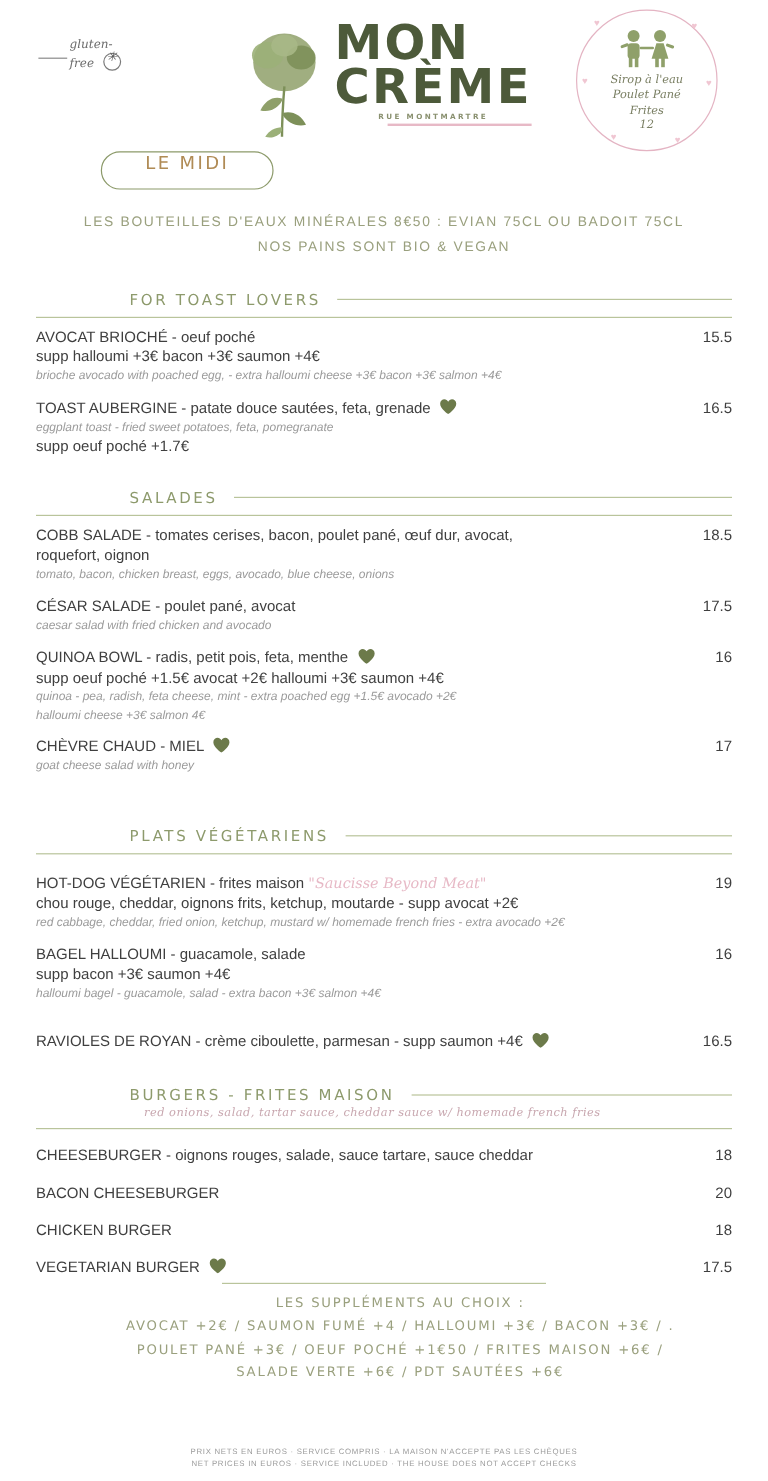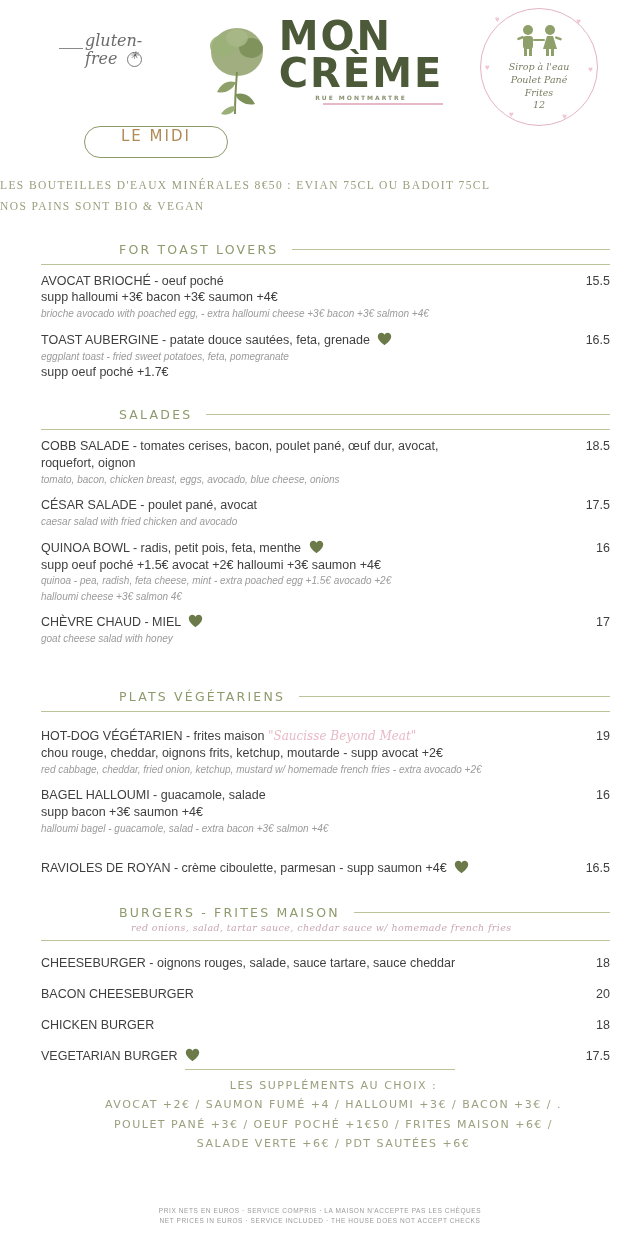"gluten-" .gluten { font-size: 16px -> 10px; margin-left: 27px -> none }
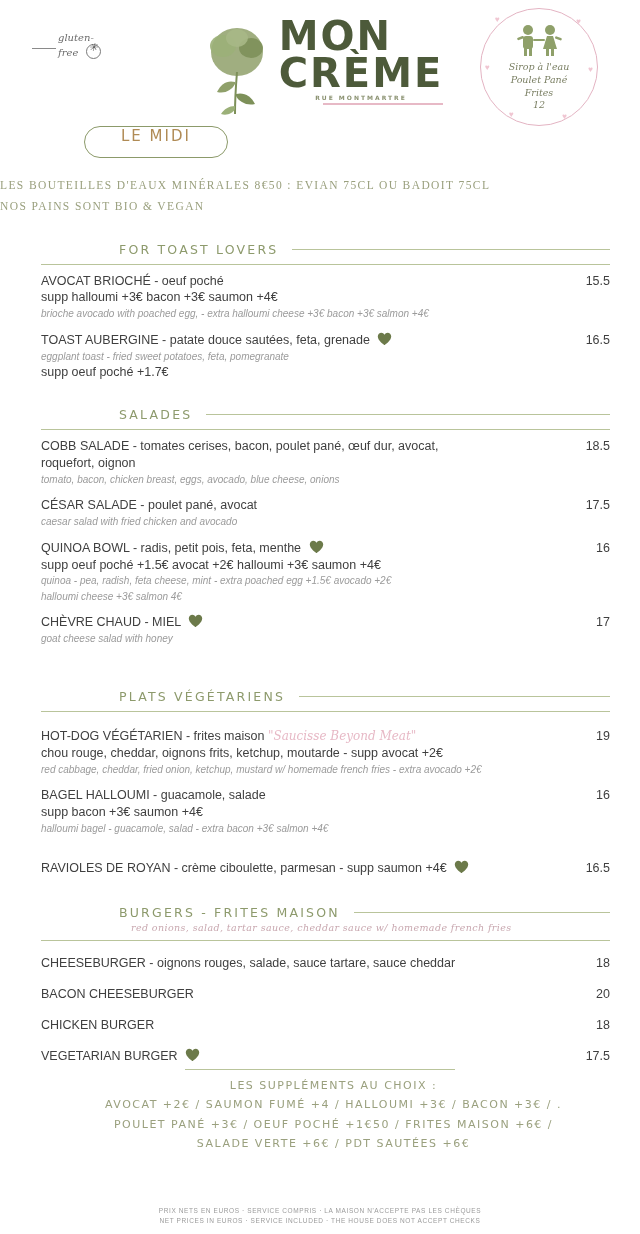"LES BOUTEILLES D'EAUX MINÉRALES 8€50" .notice { font-family: Liberation Serif, serif -> Liberation Sans, sans-serif; text-align: left -> center }
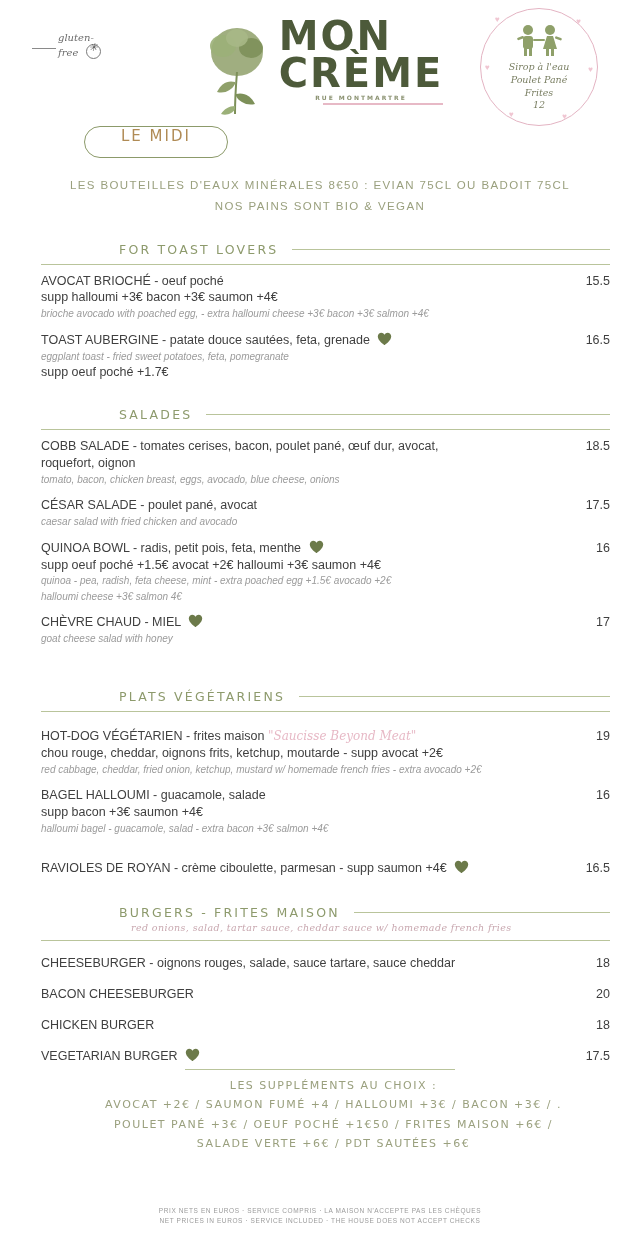"FOR TOAST LOVERS" .section { padding-left: 11px -> none }
